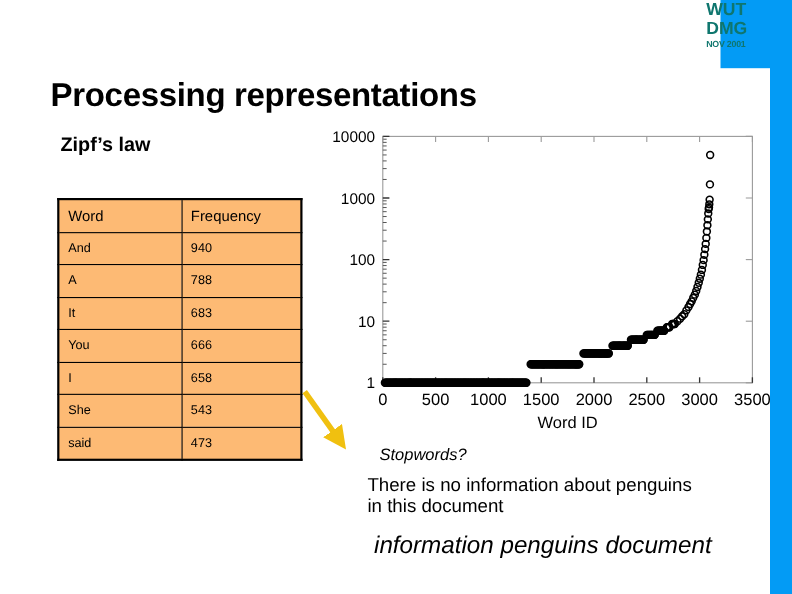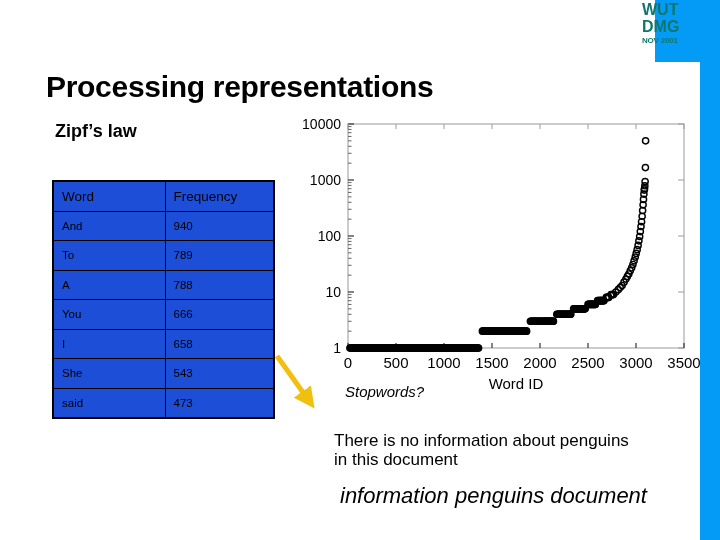"Word" #zipf-table td, #zipf-table th { background: #1d4ed8 -> #fdba74 }
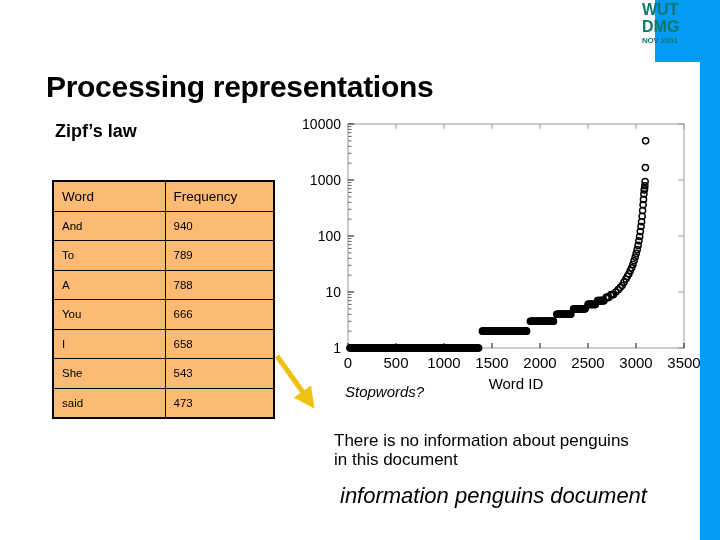"To" tr { html: <tr> <td>To</td> <td>789</td> </tr> -> none }
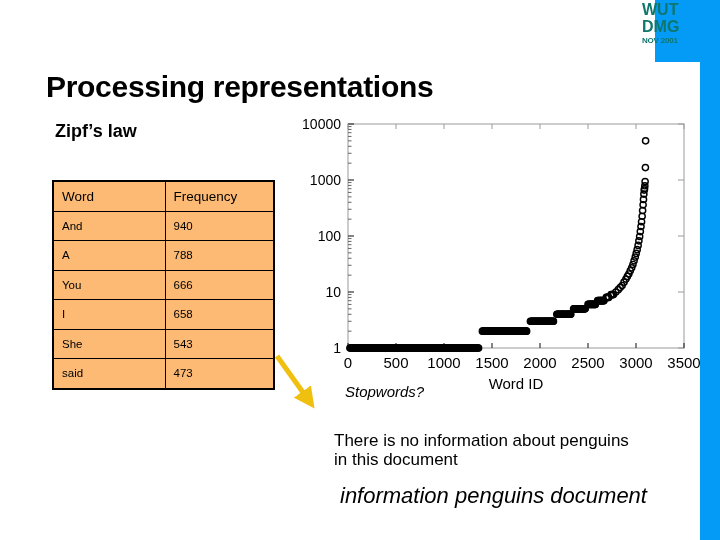"It" tr { html: none -> <tr> <td>It</td> <td>683</td> </tr> }
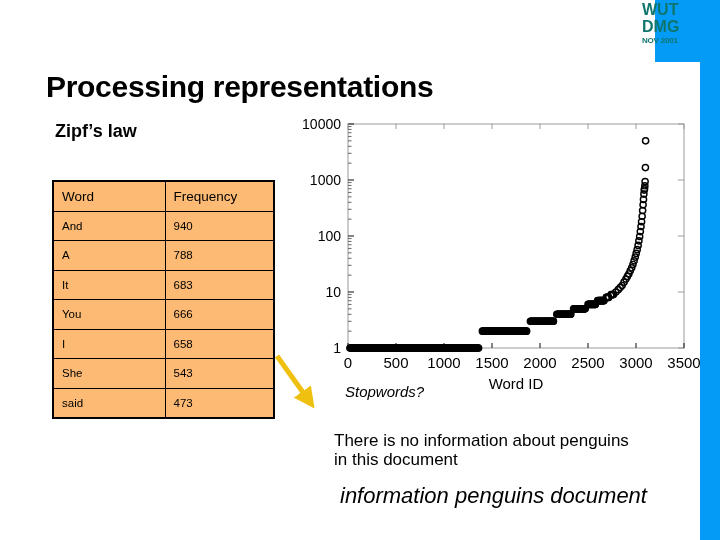"Stopwords?" #stopwords-caption { top: 383px -> 405px }
